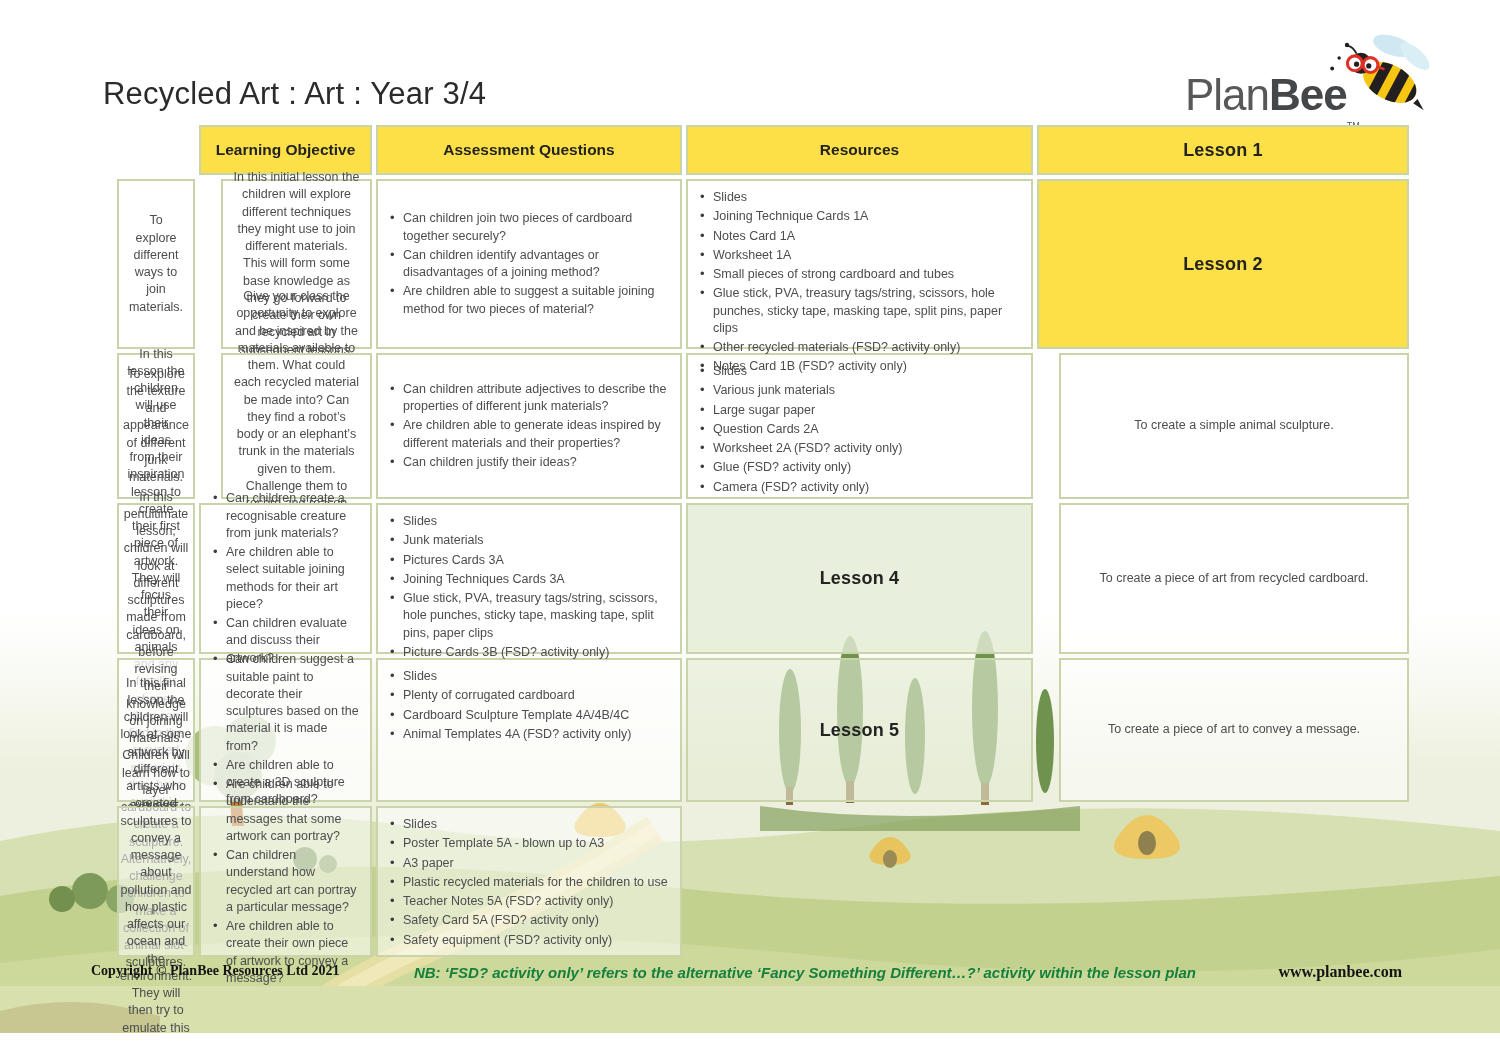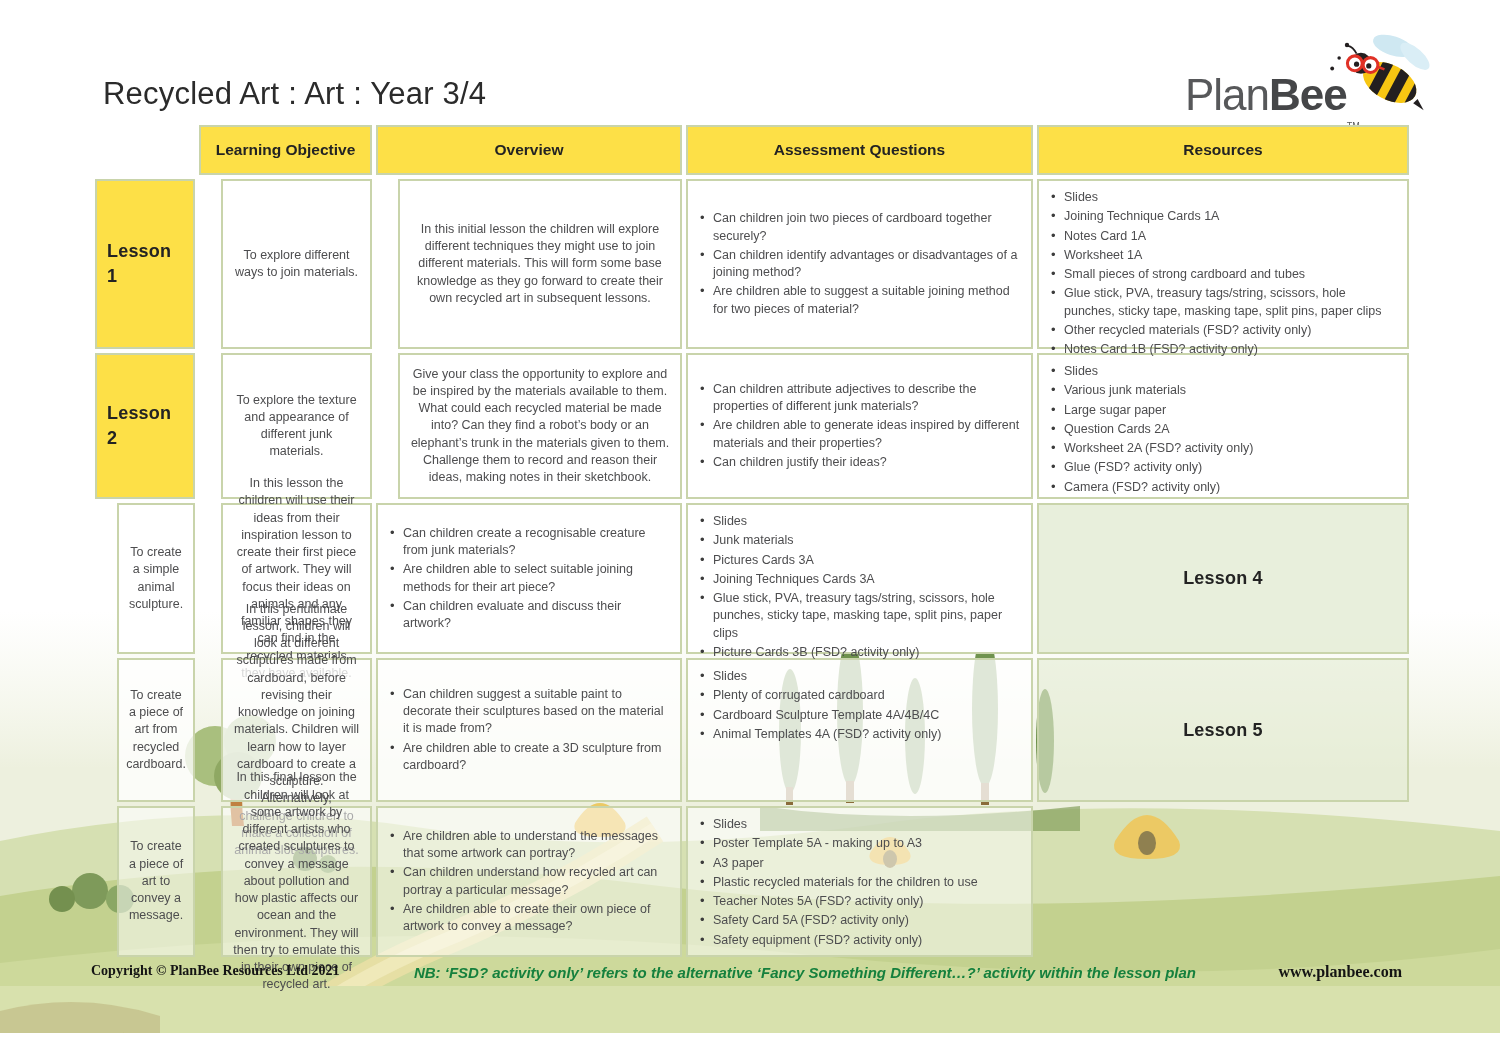"Overview" div.cell { html: <div>Overview</div> -> none }
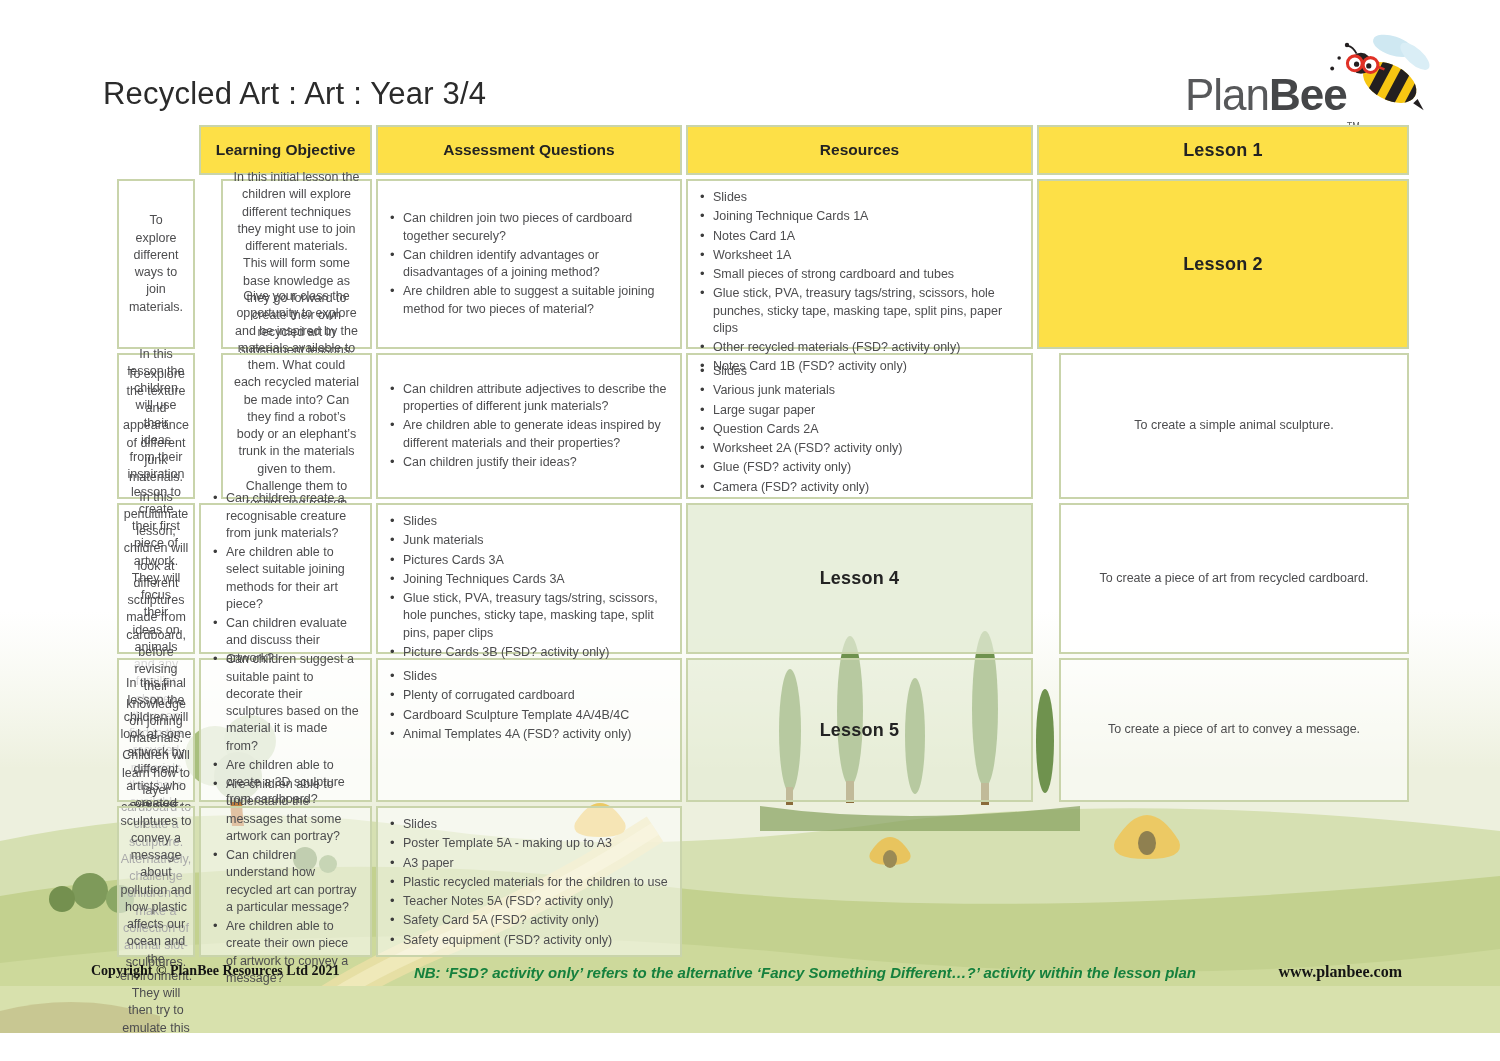"Poster Template 5A - making" li { text: making -> blown }
